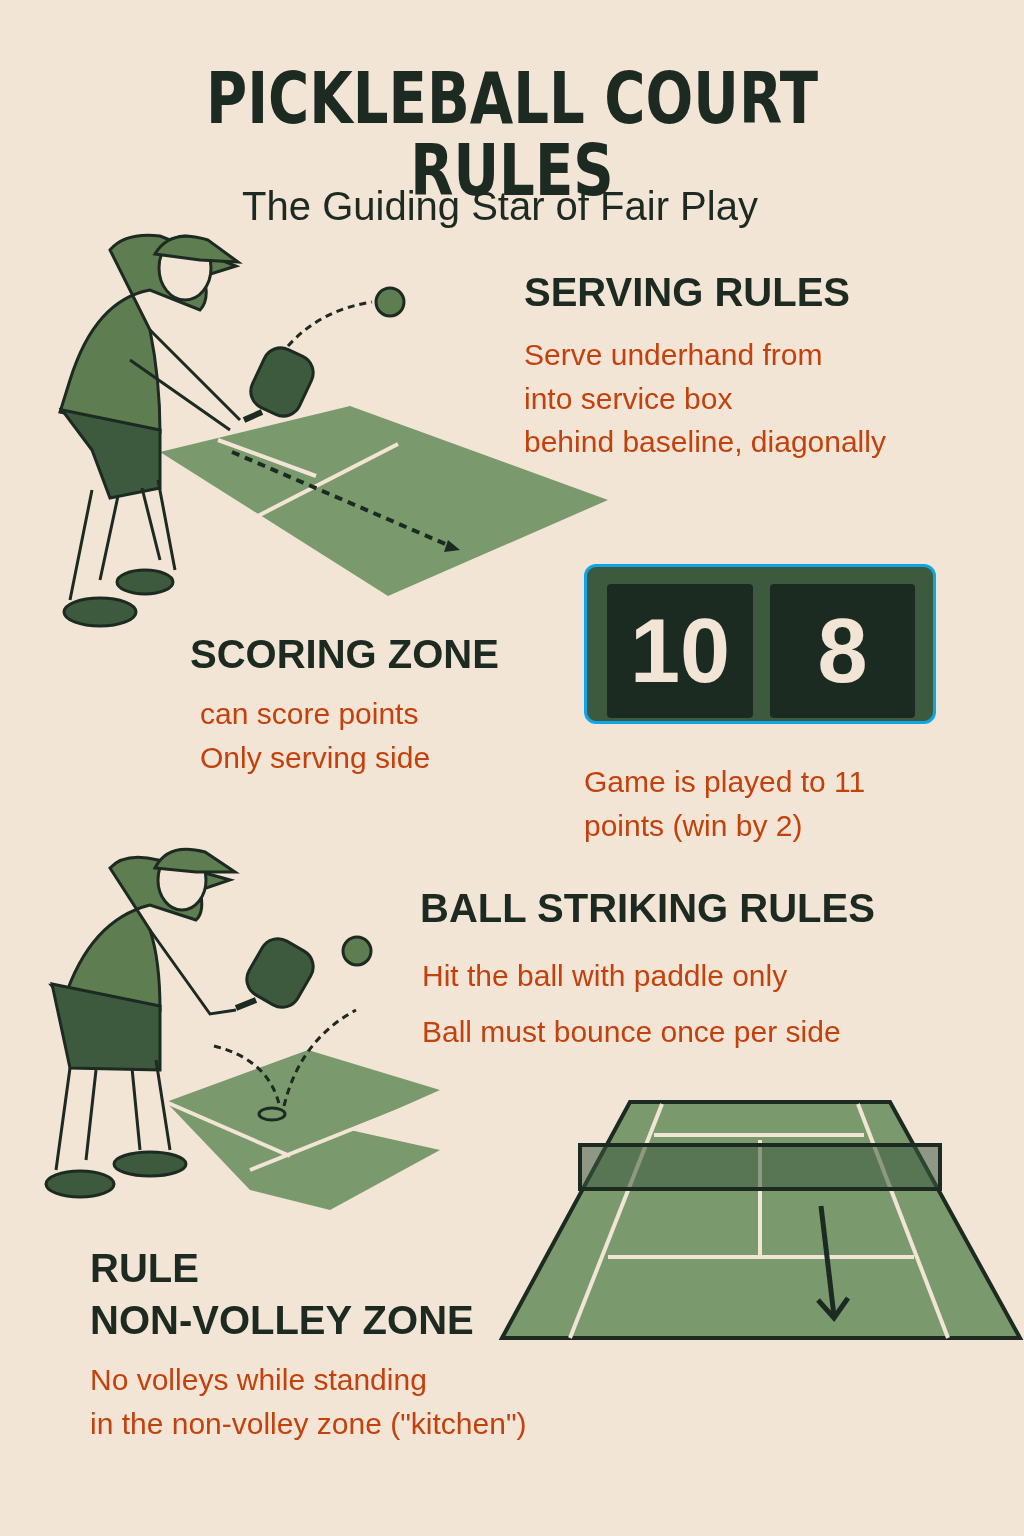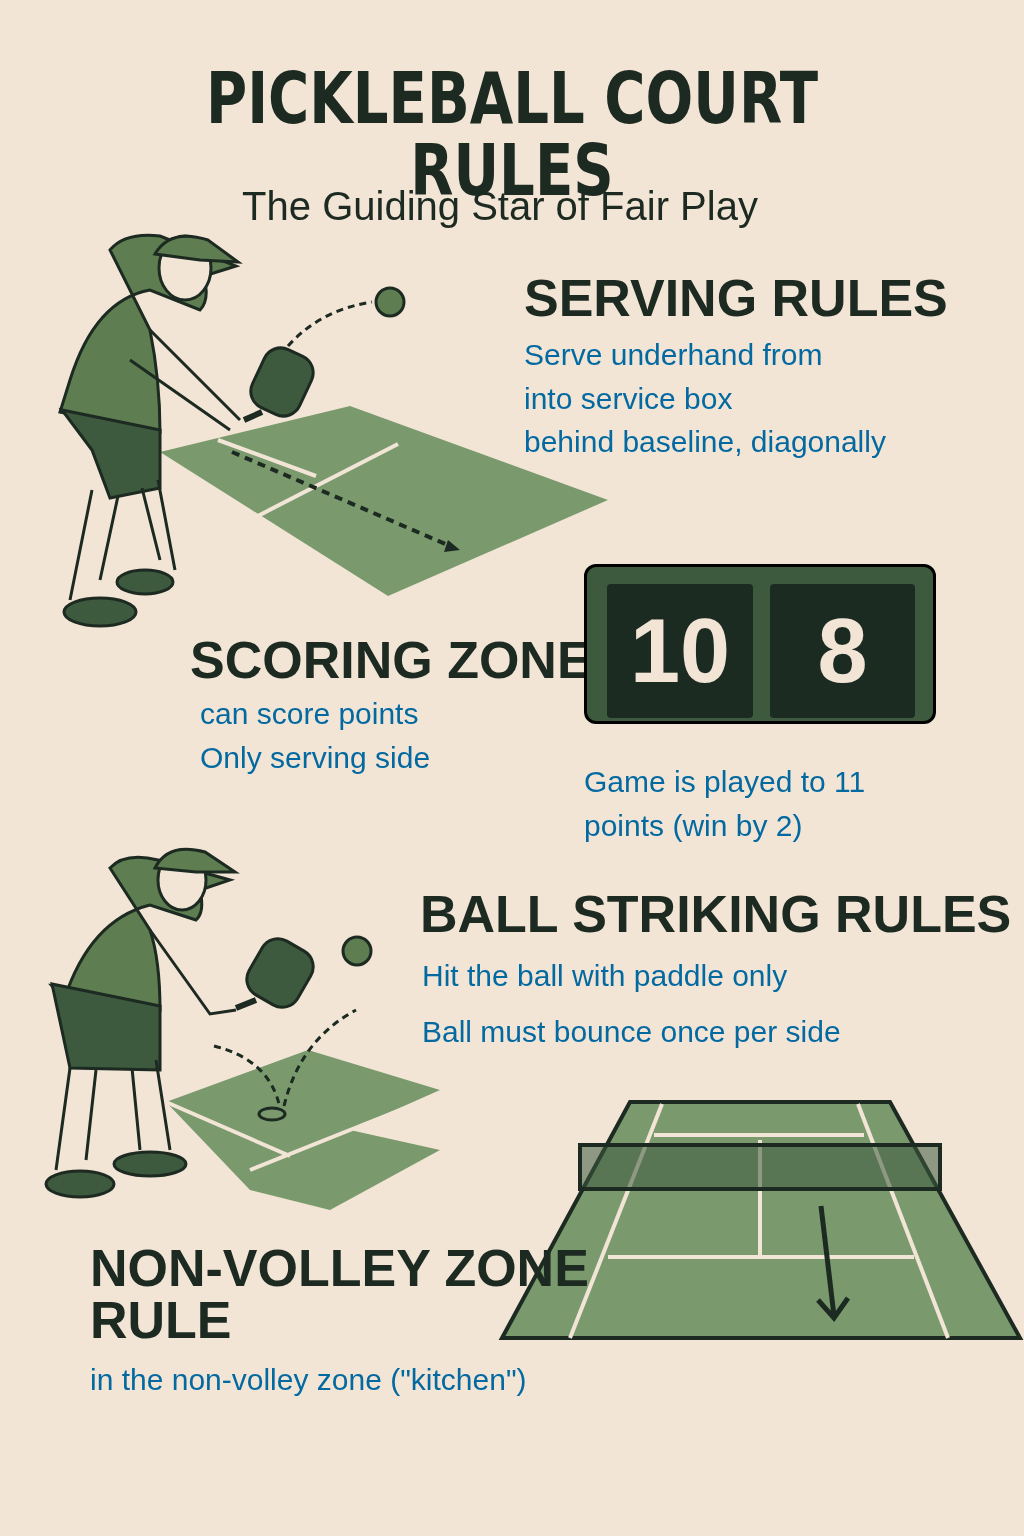"SERVING RULES" .h { font-size: 52px -> 40px }
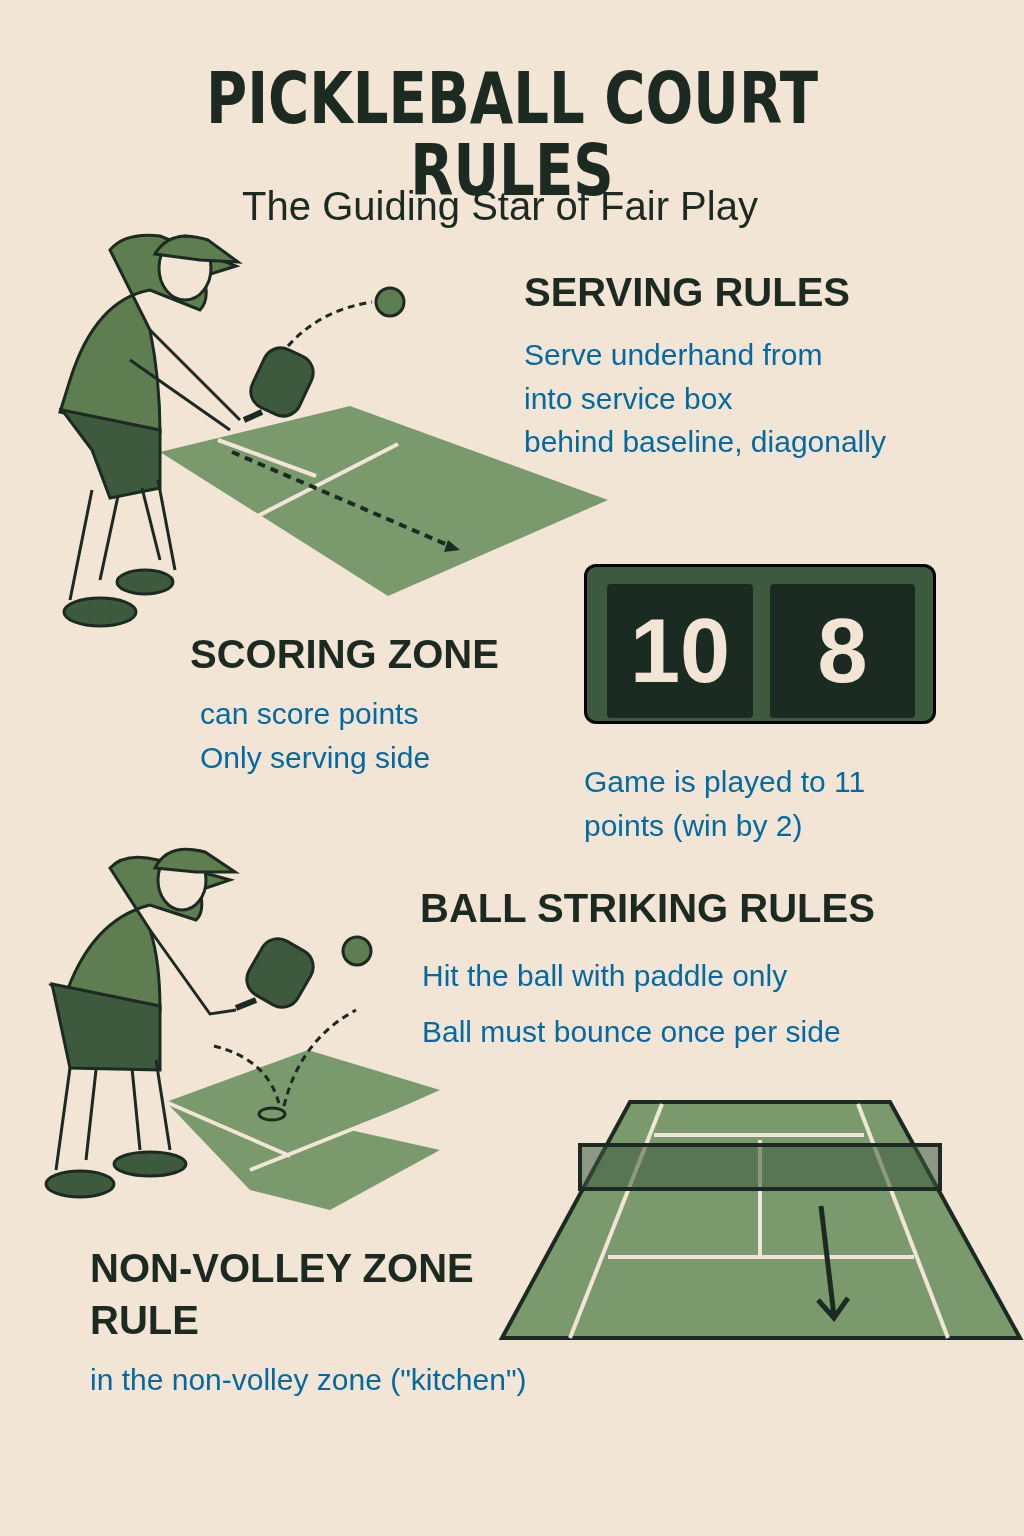"Serve underhand from" .p { color: #0369a1 -> #c2410c }
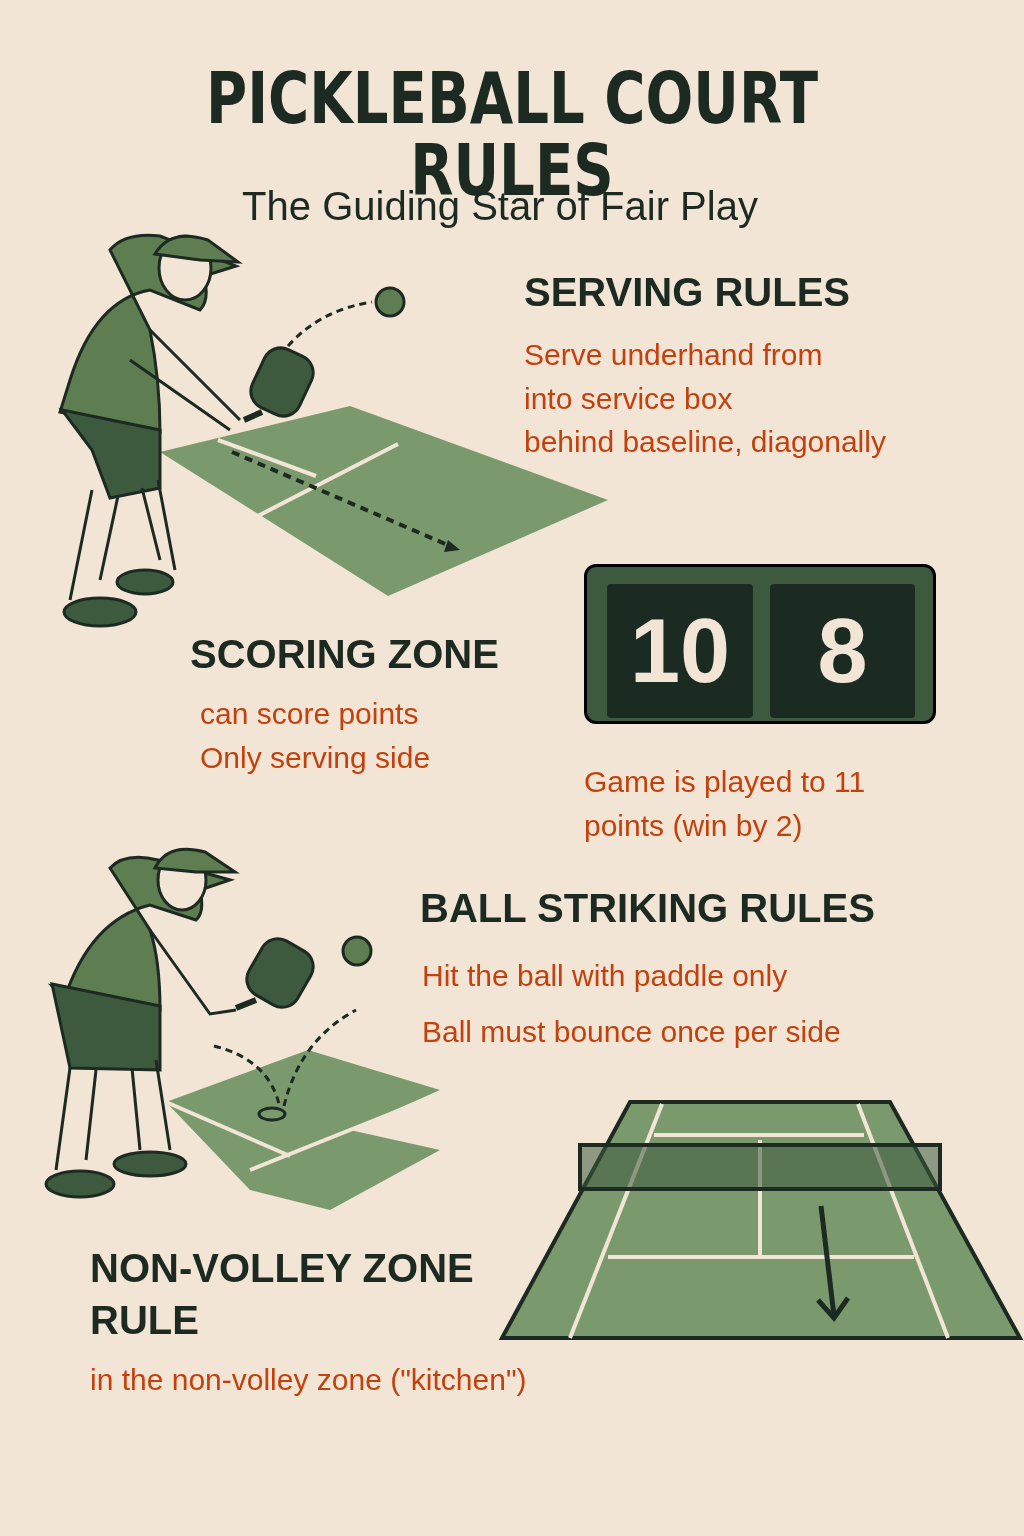"10" .scoreboard { border: 3px solid #000000 -> 3px solid #0ea5e9 }
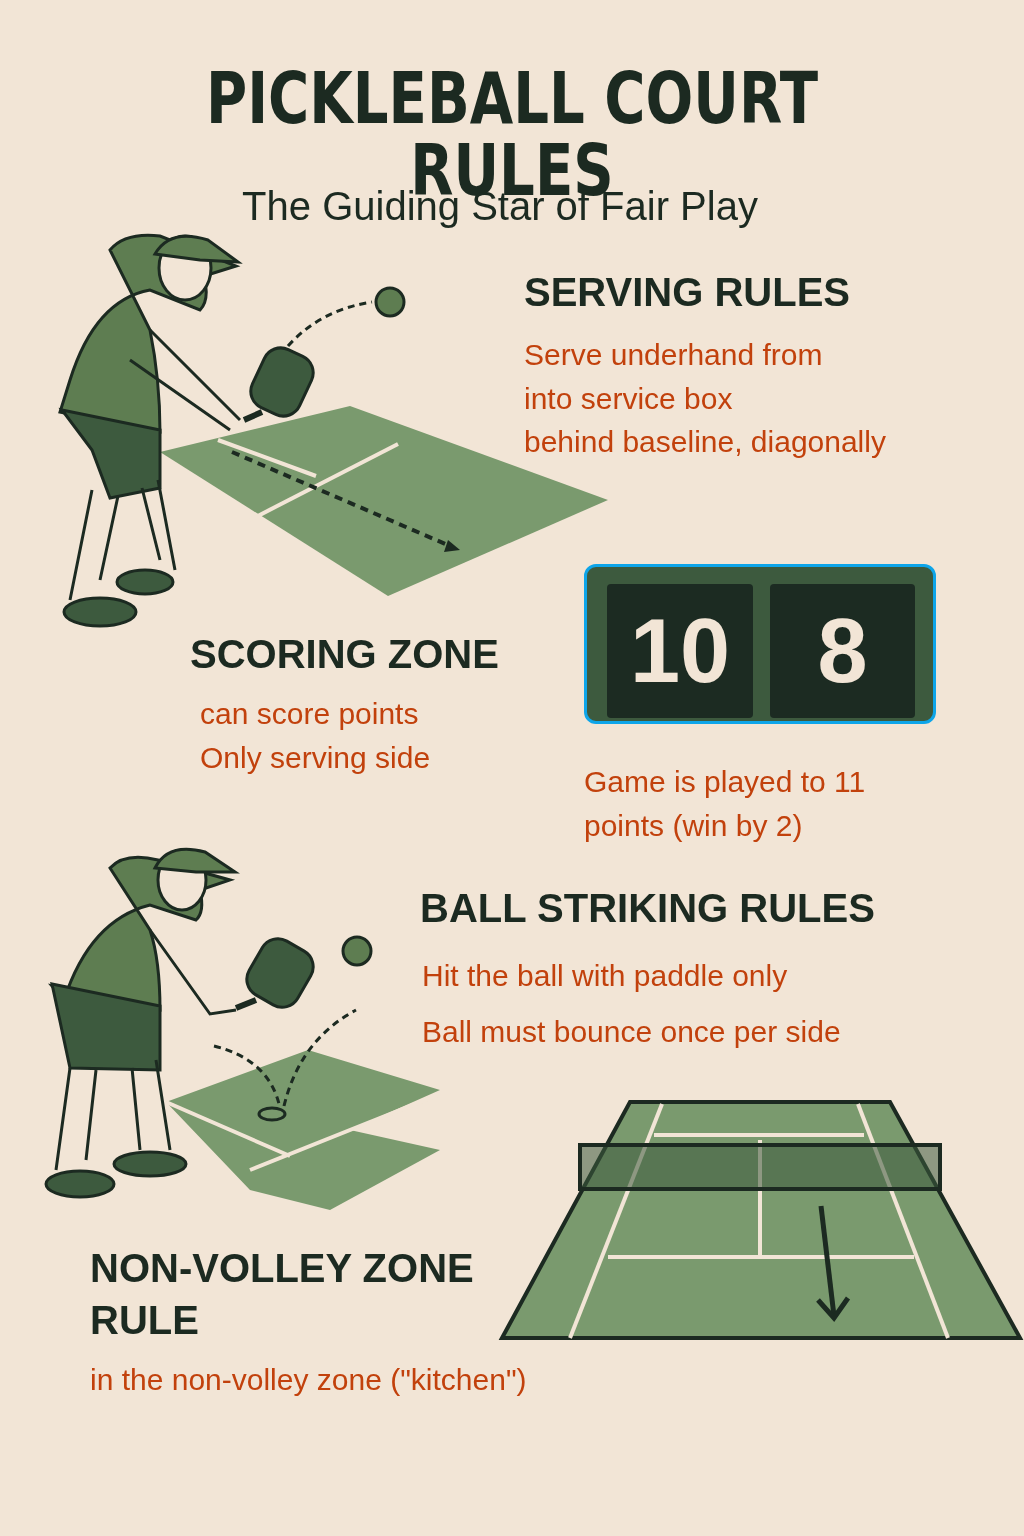"NON-VOLLEY ZONE" div { order: before "RULE" -> after "RULE" }
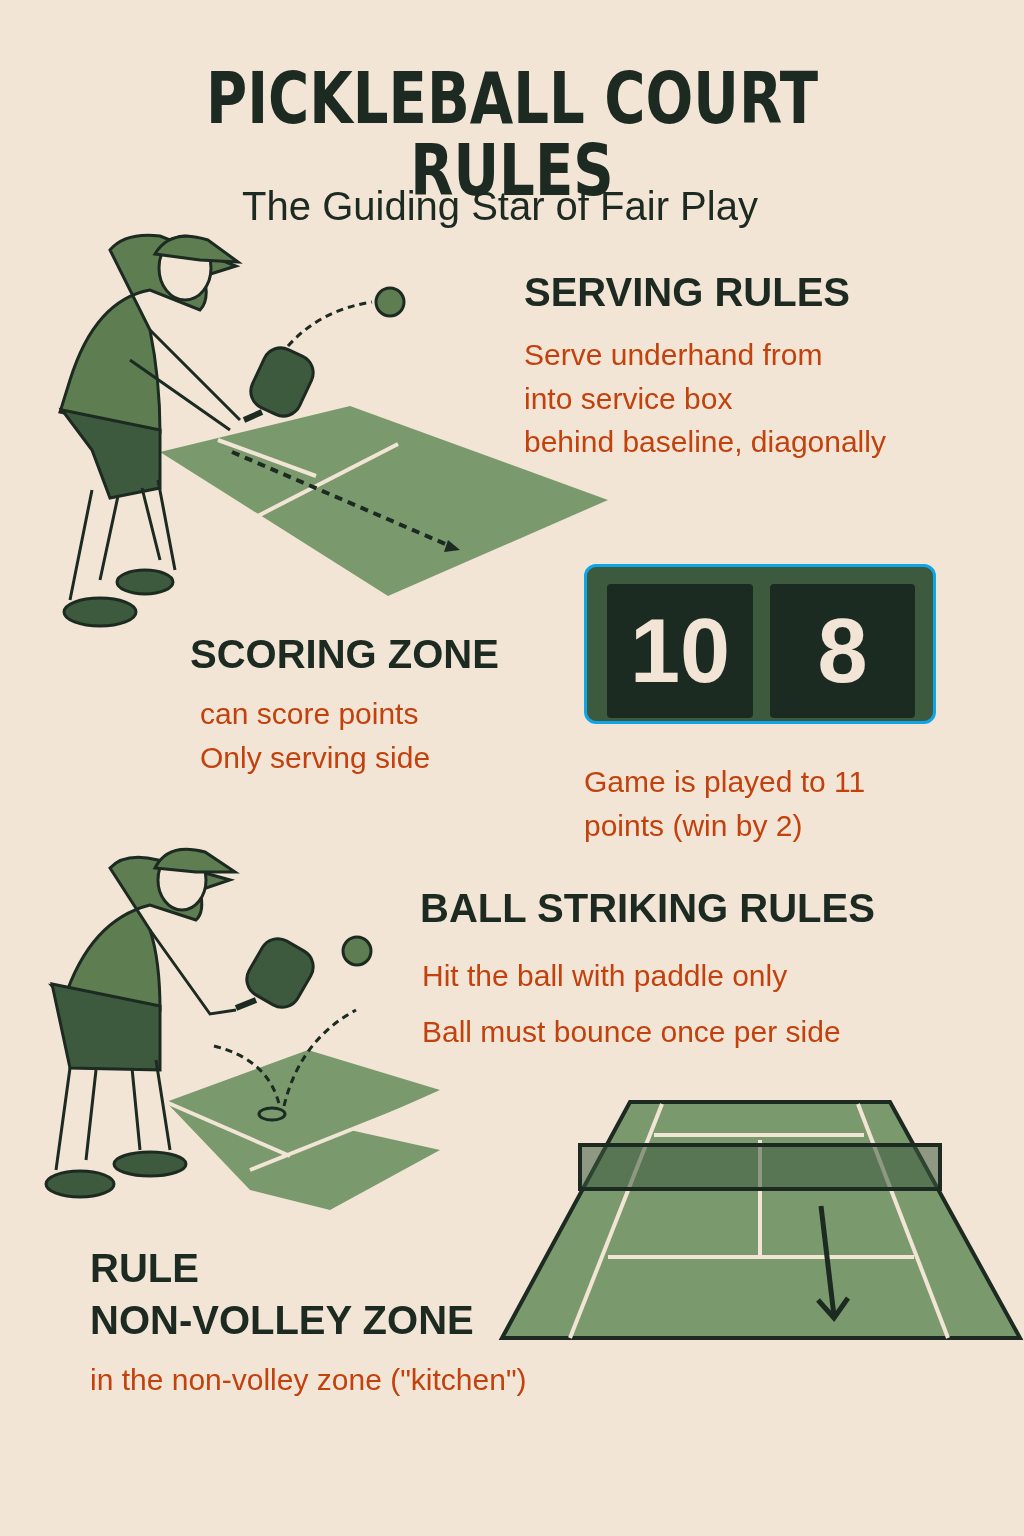"No volleys while standing" div { html: none -> <div>No volleys while standing</div> }
